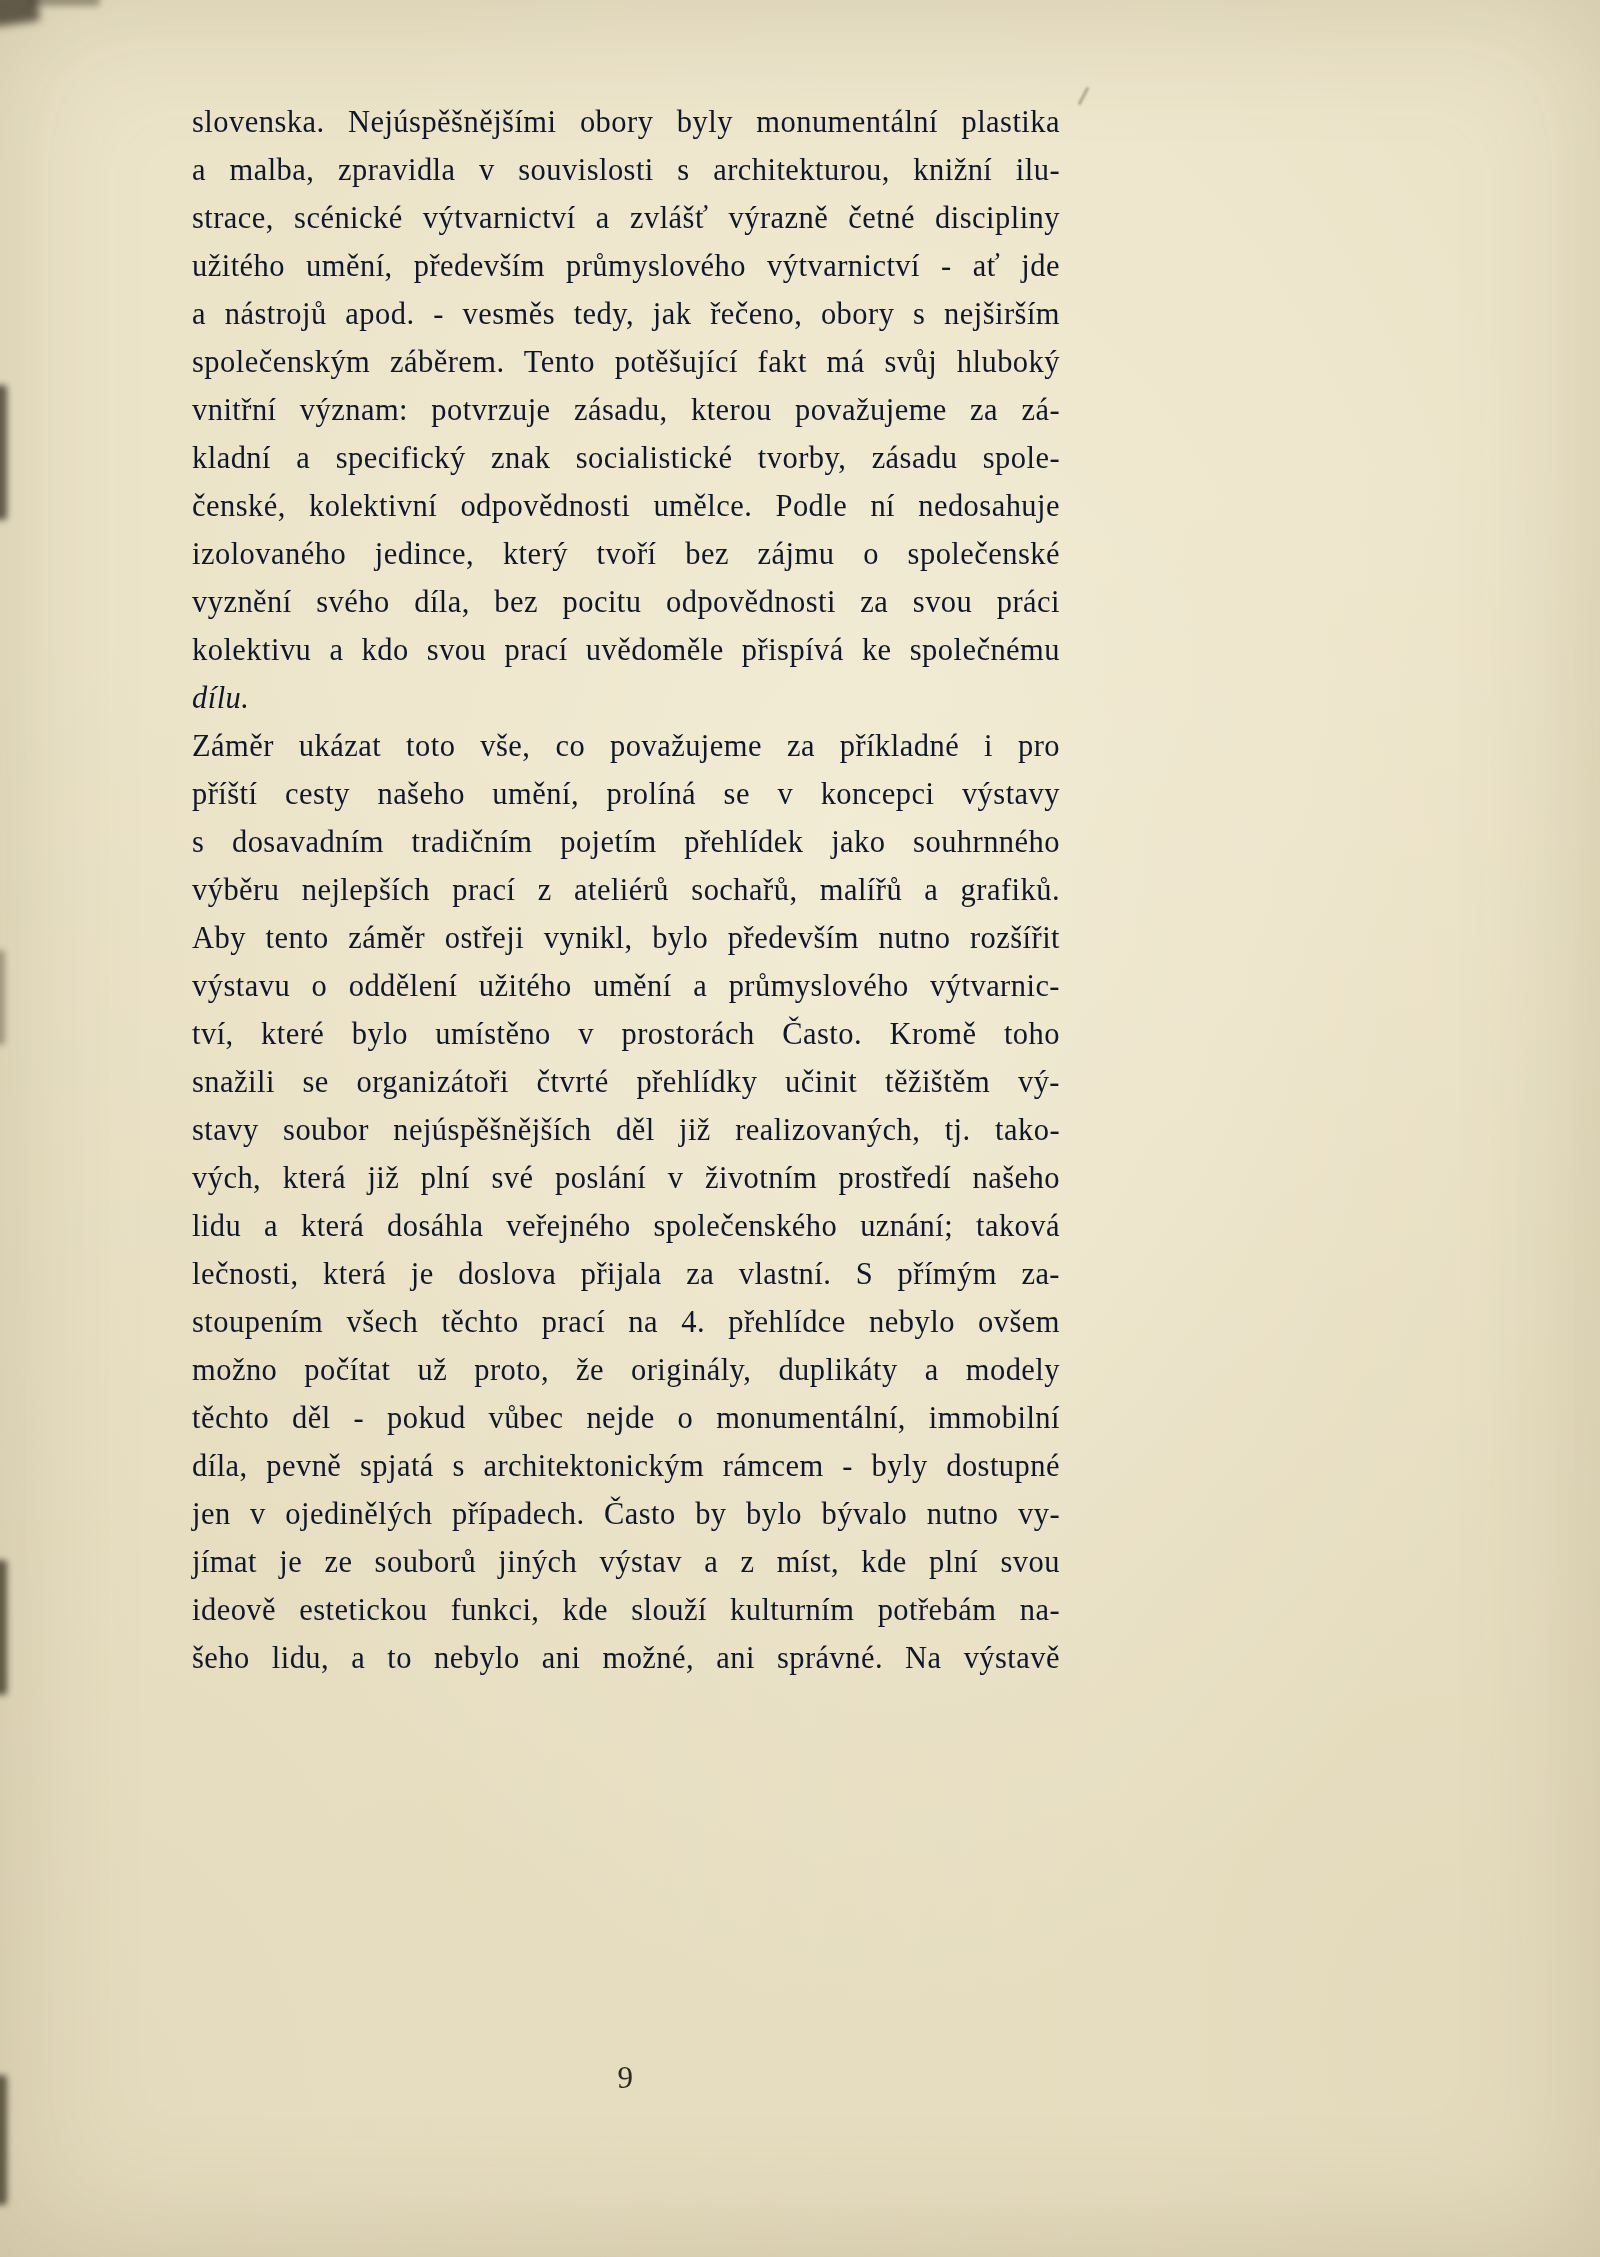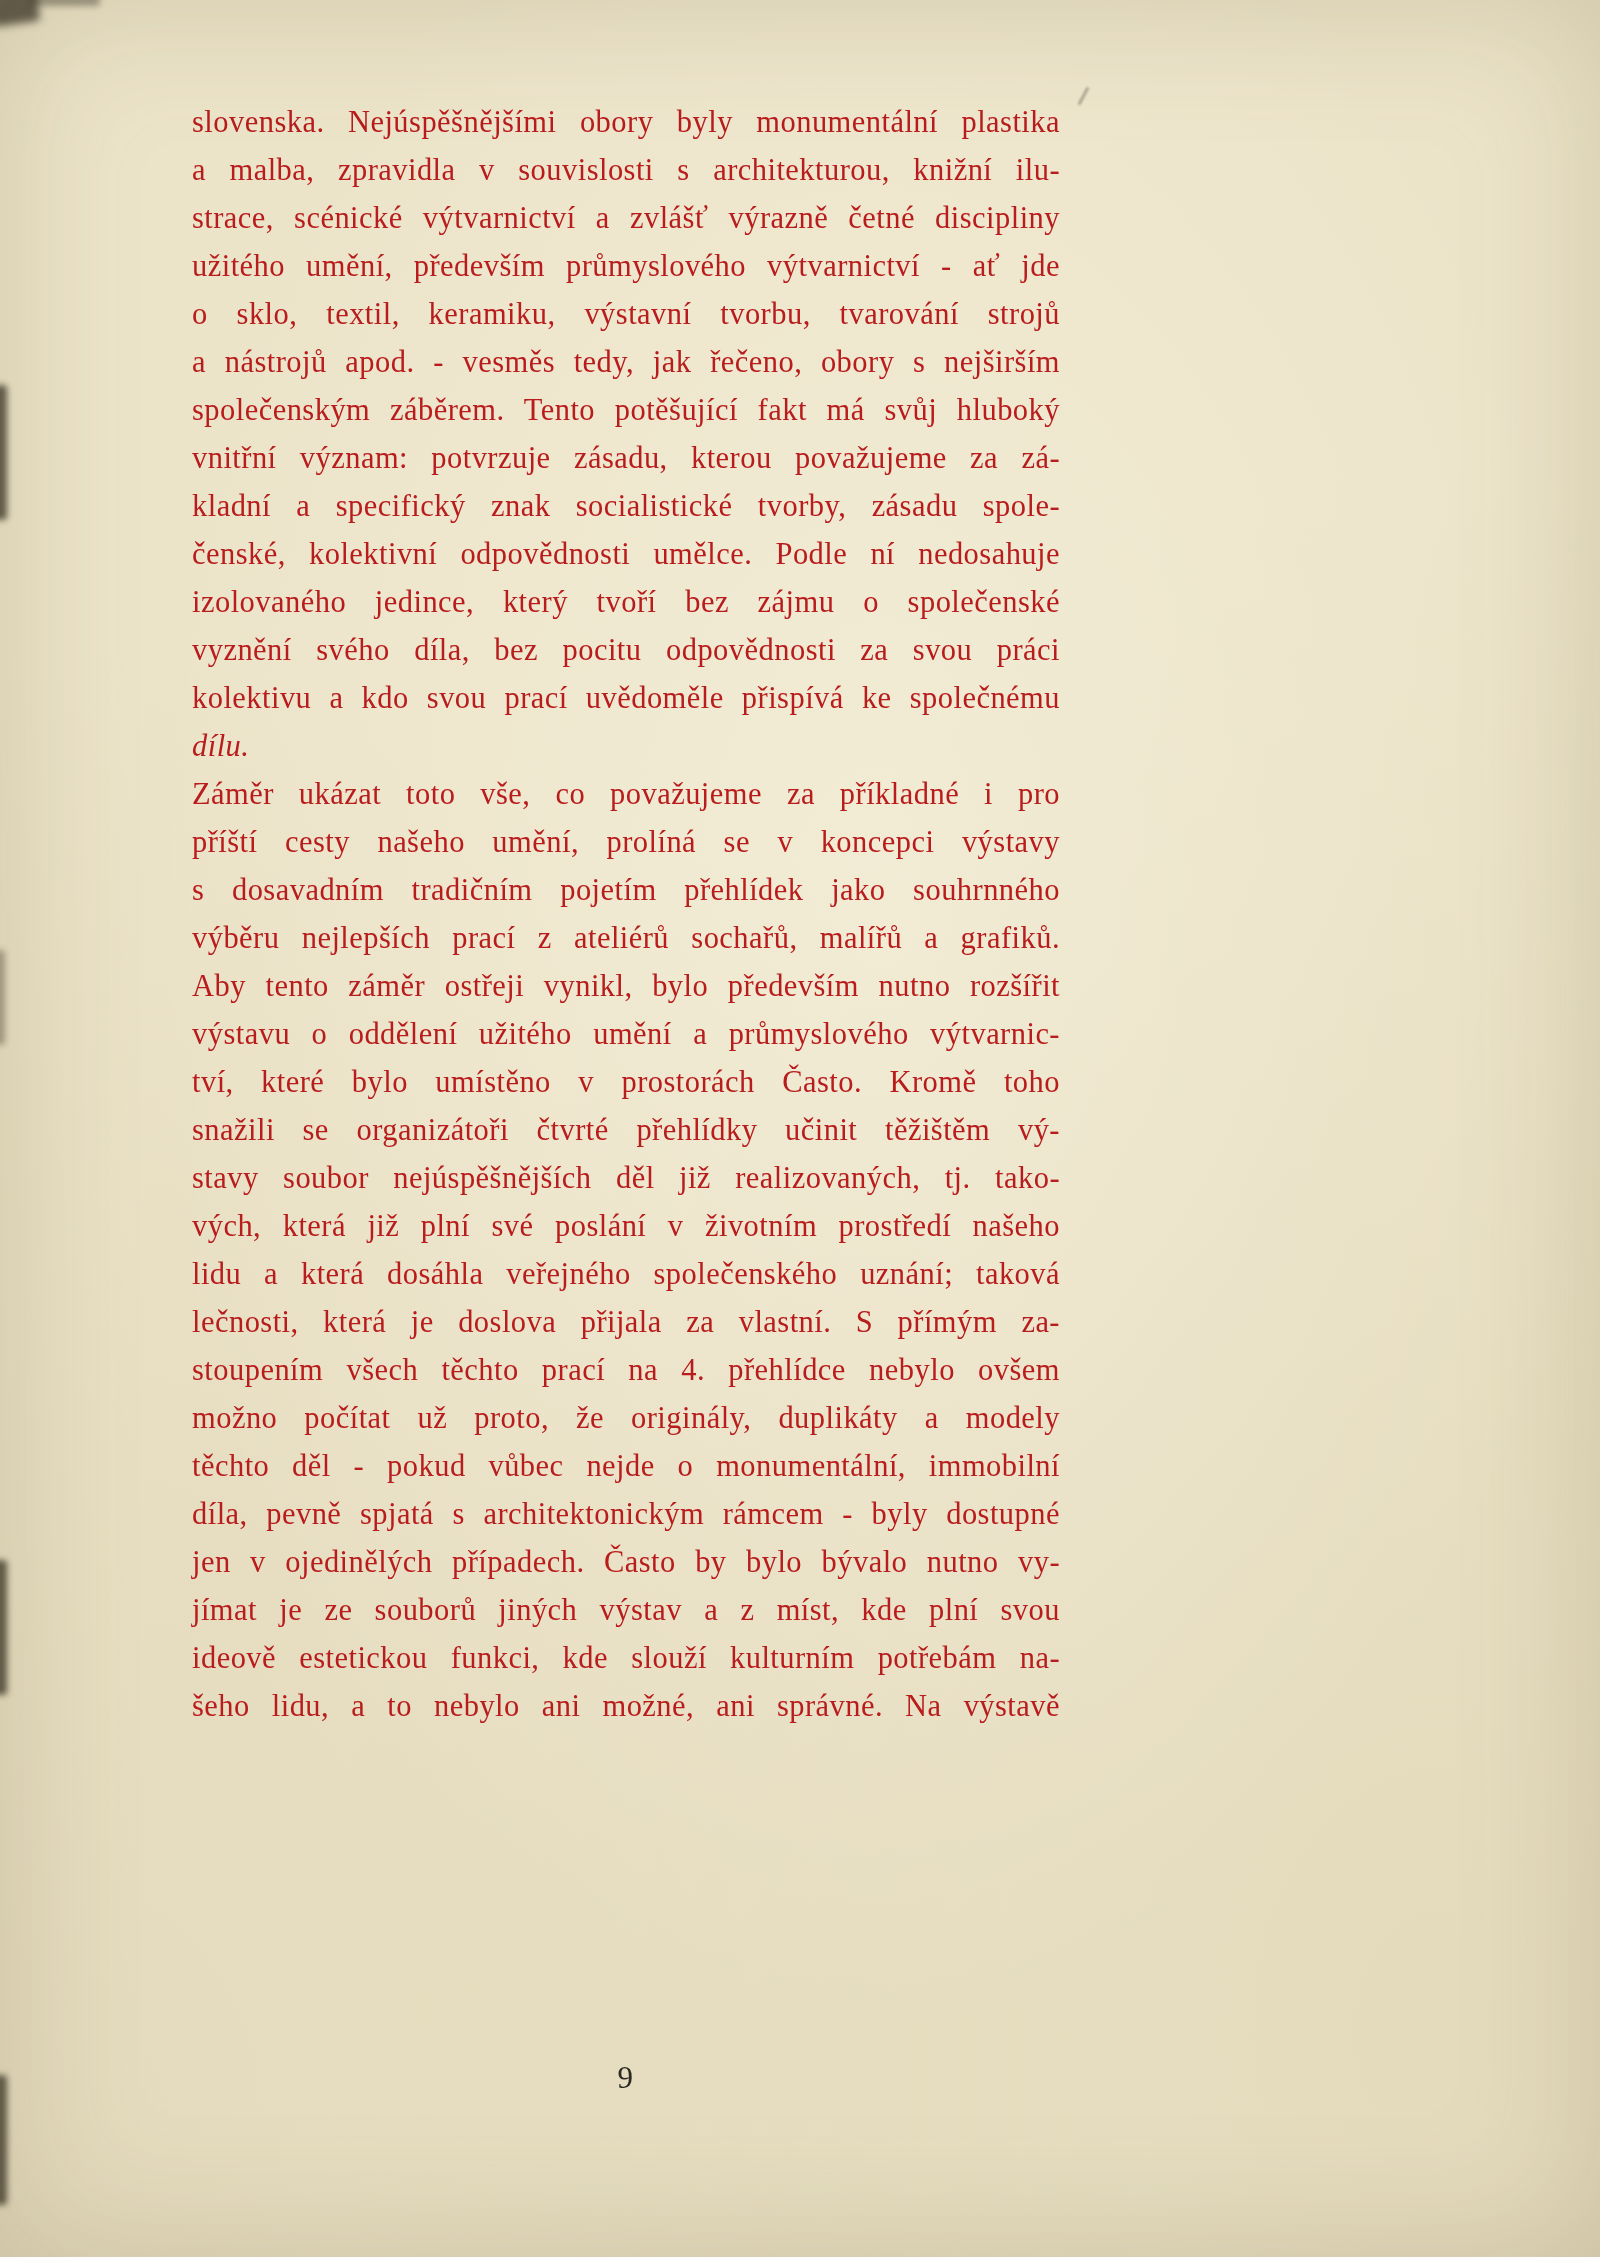"slovenska. Nejúspěšnějšími obory byly" .text-block { color: #b91c1c -> #0f172a }
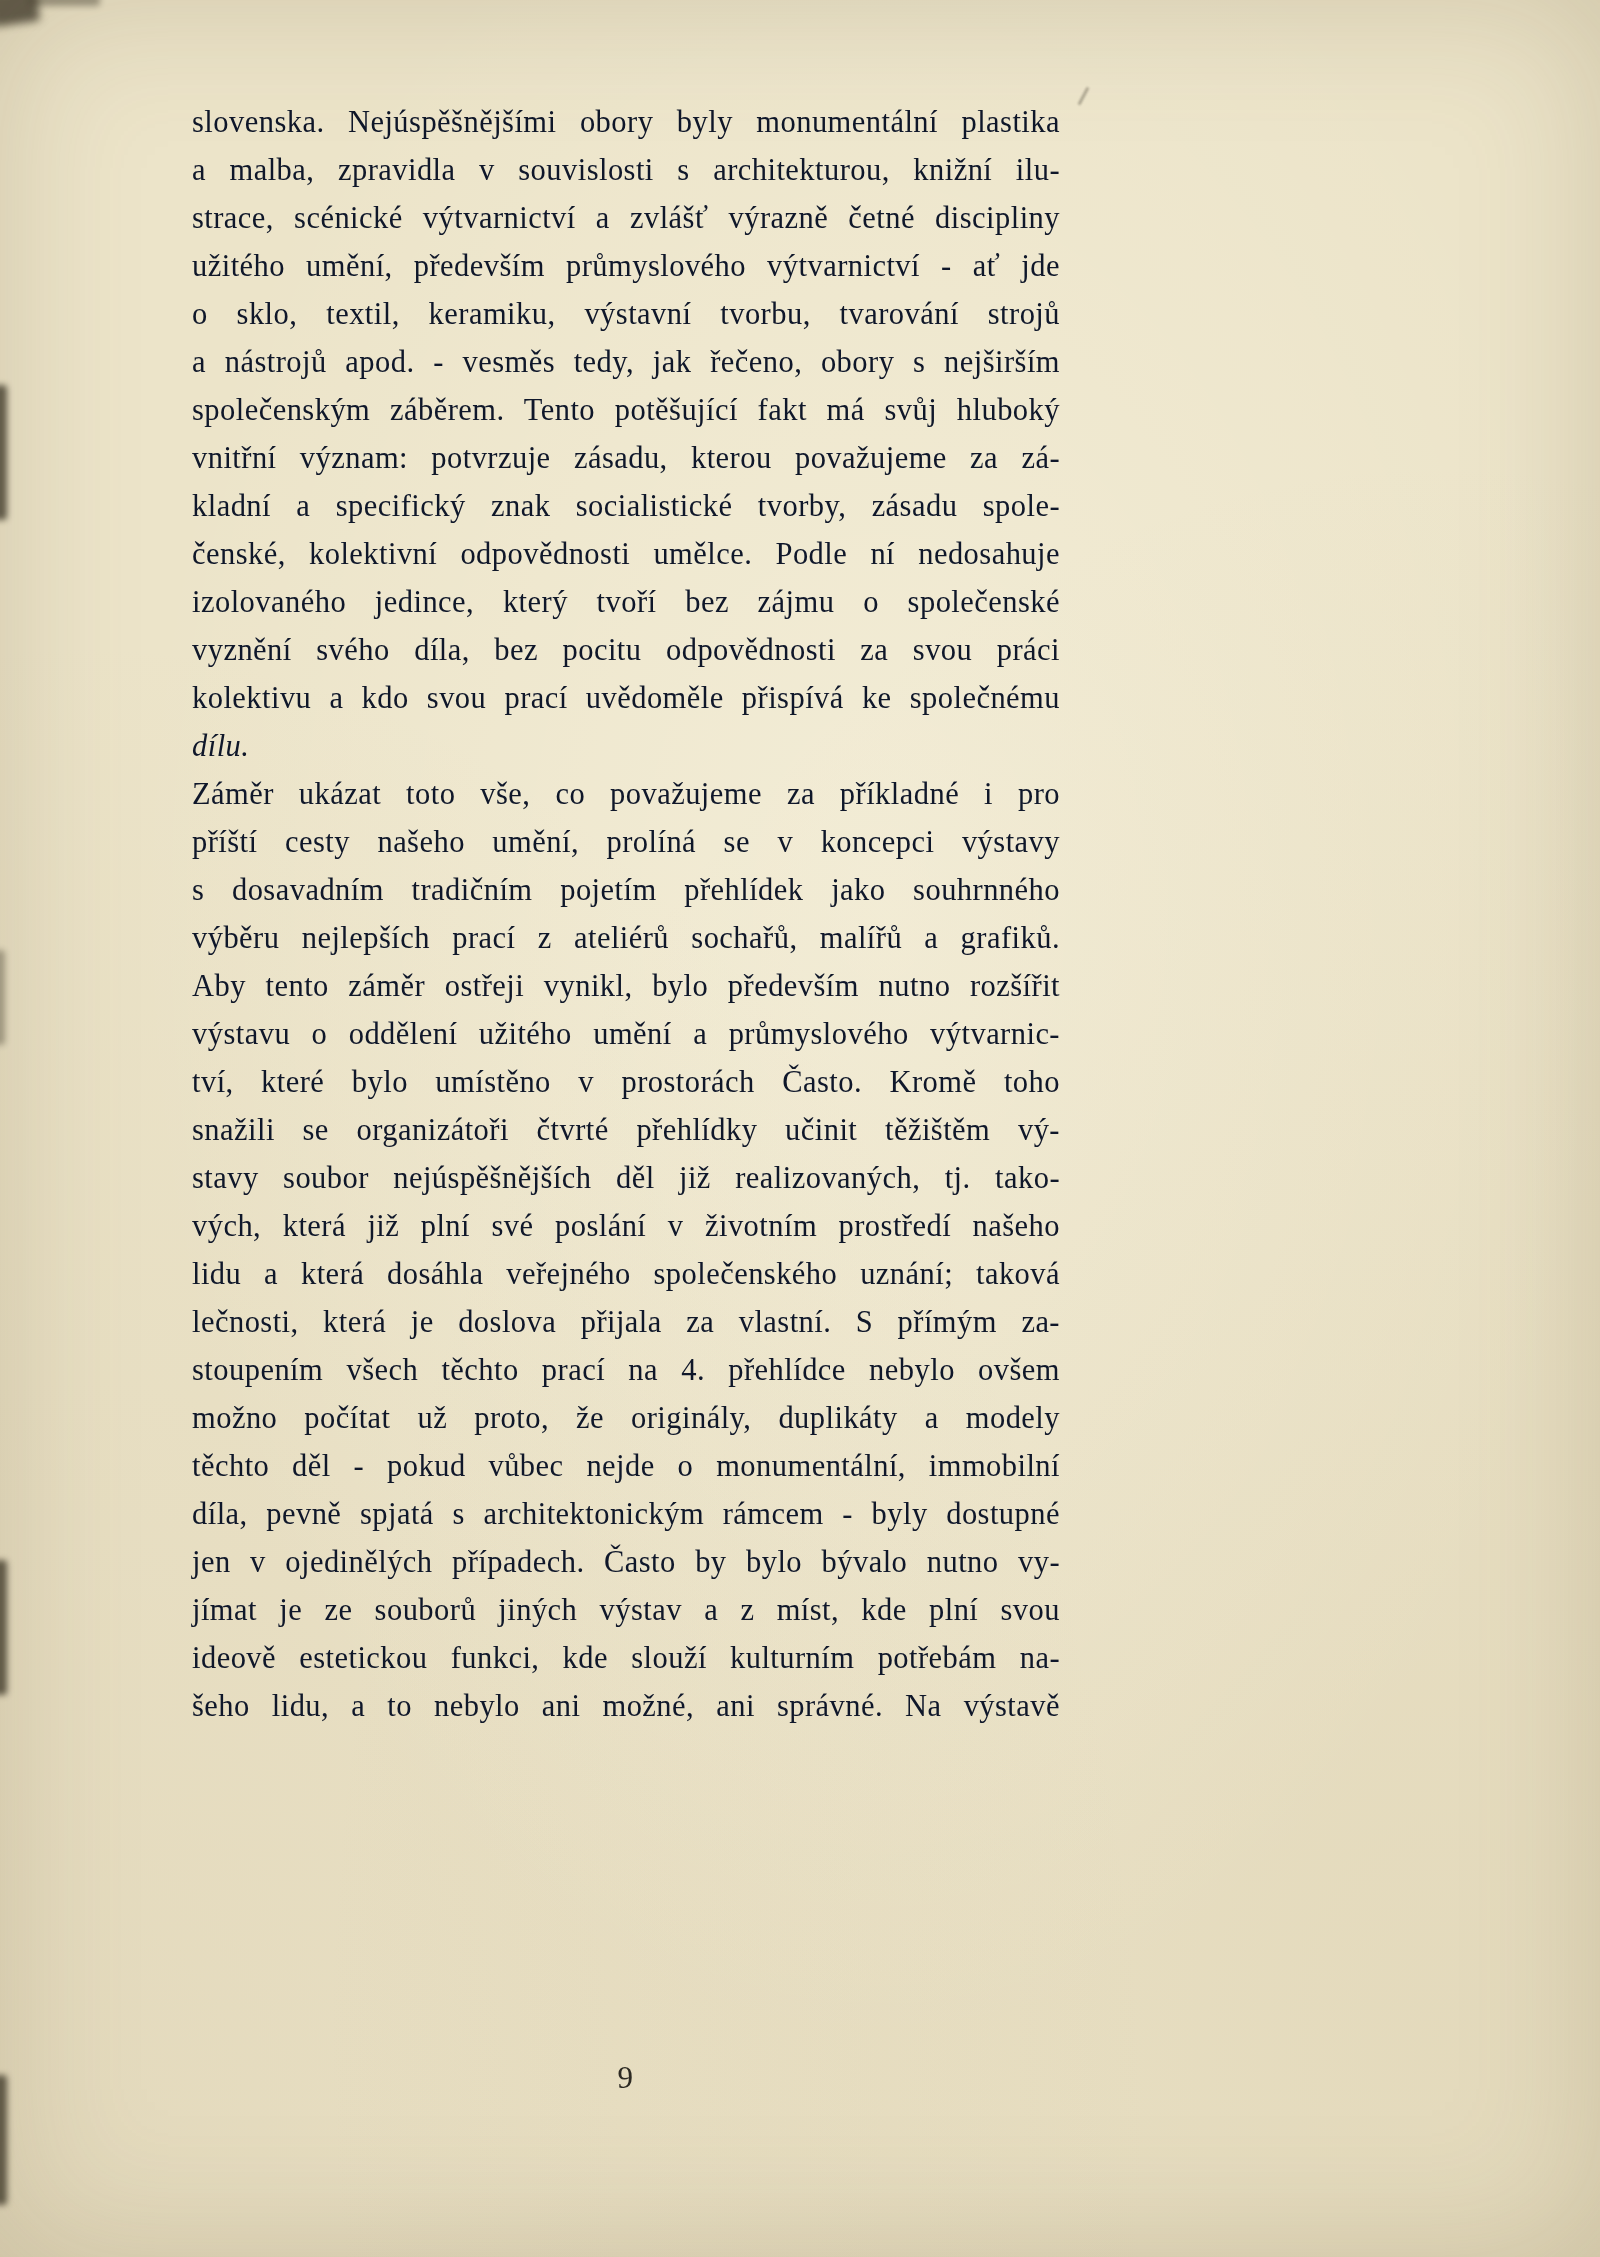"o sklo, textil, keramiku, výstavní" span.line { html: <span>o sklo, textil, keramiku, výstavní tvorbu, tvarování strojů</span> -> none }
